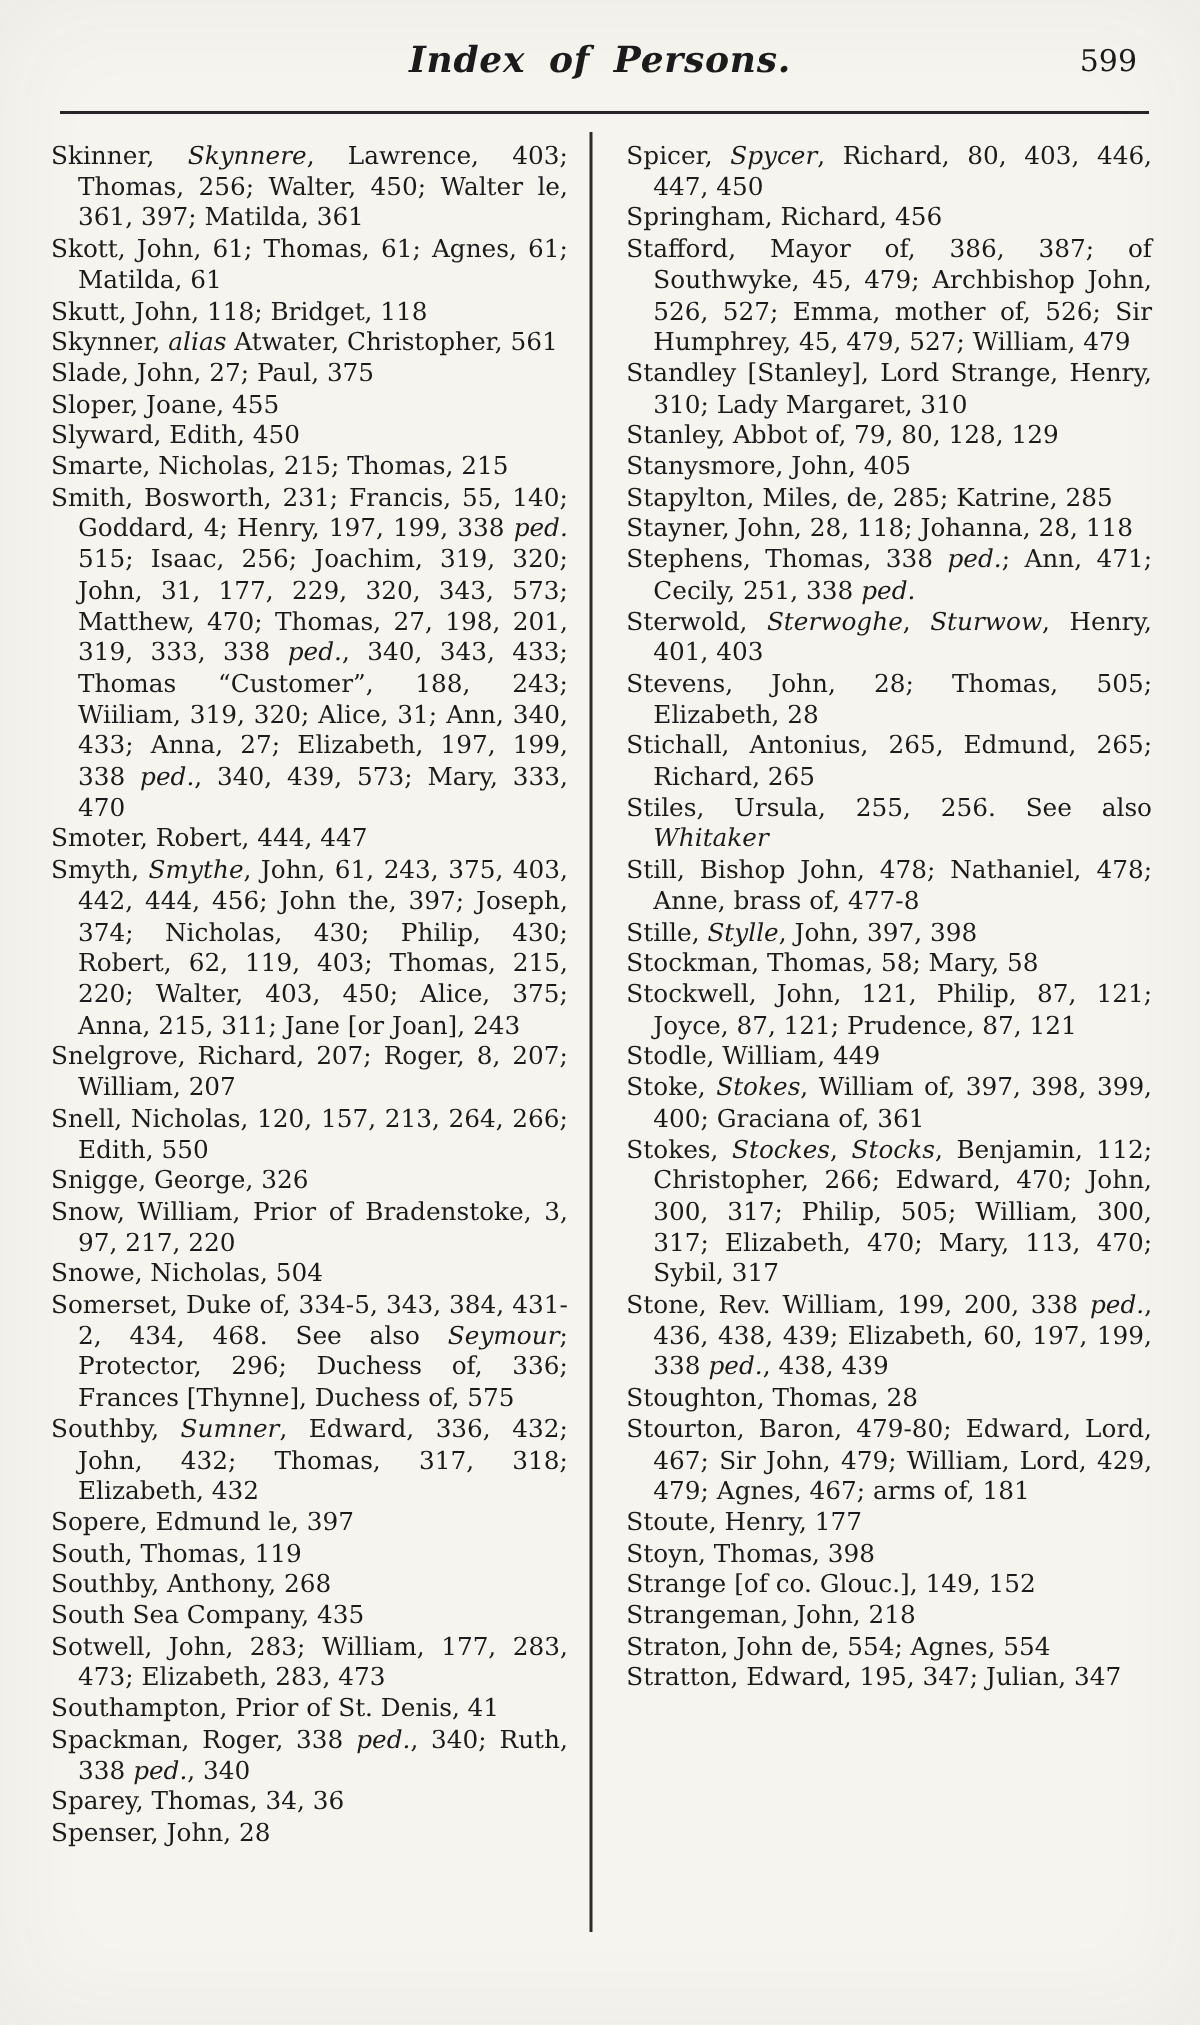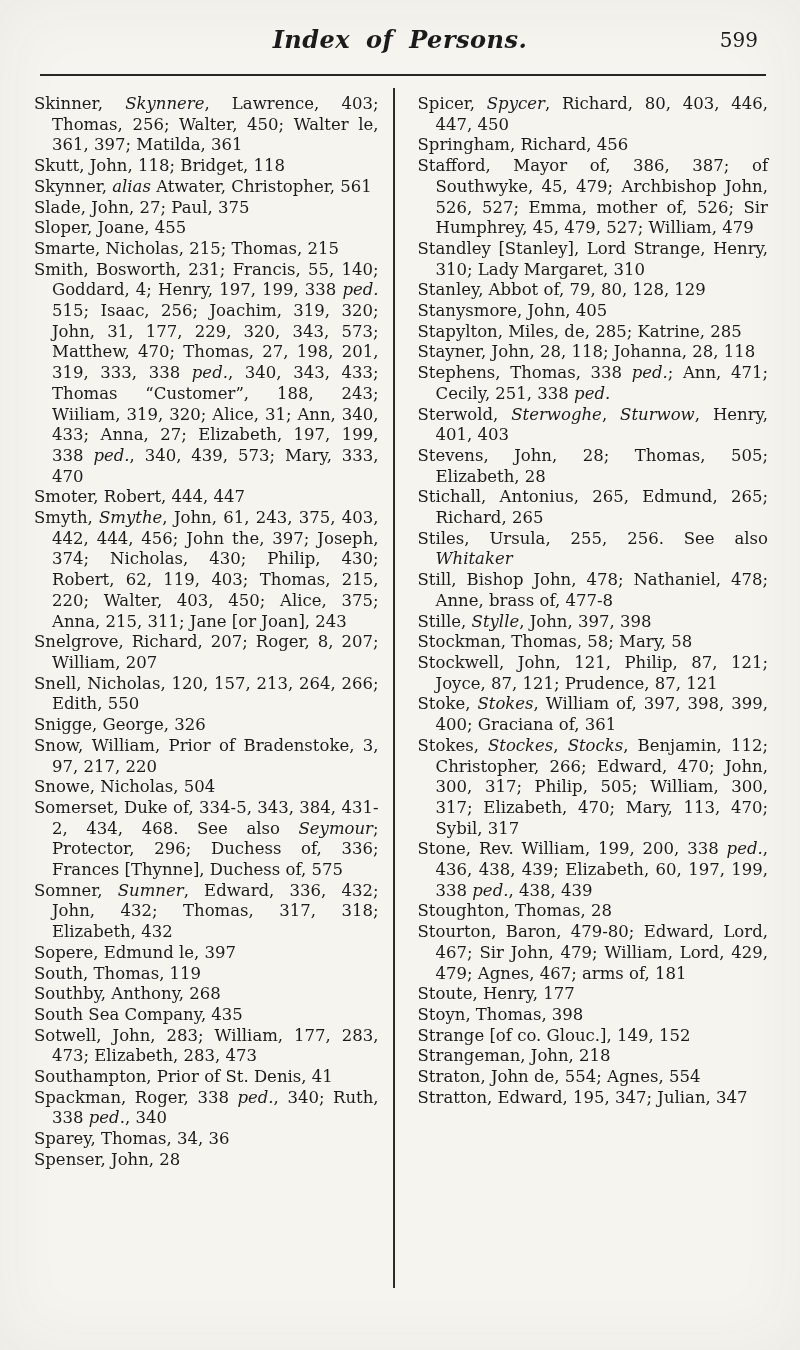"Skott, John, 61; Thomas, 61;" div.entry { html: none -> <div><span>Skott, John, 61; Thomas, 61; Agnes, 61; Matilda, 61</span></div> }
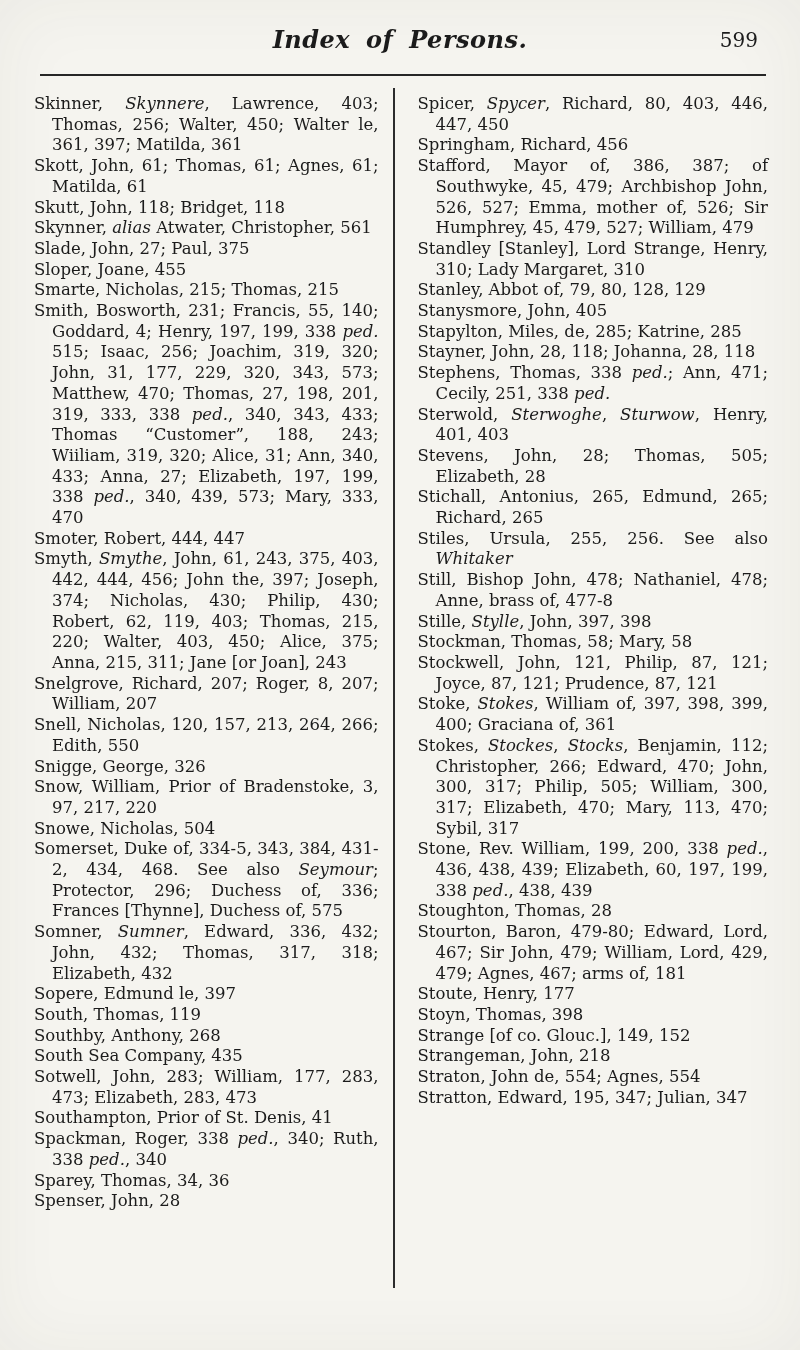"Slyward, Edith, 450" div.entry { html: none -> <div><span>Slyward, Edith, 450</span></div> }
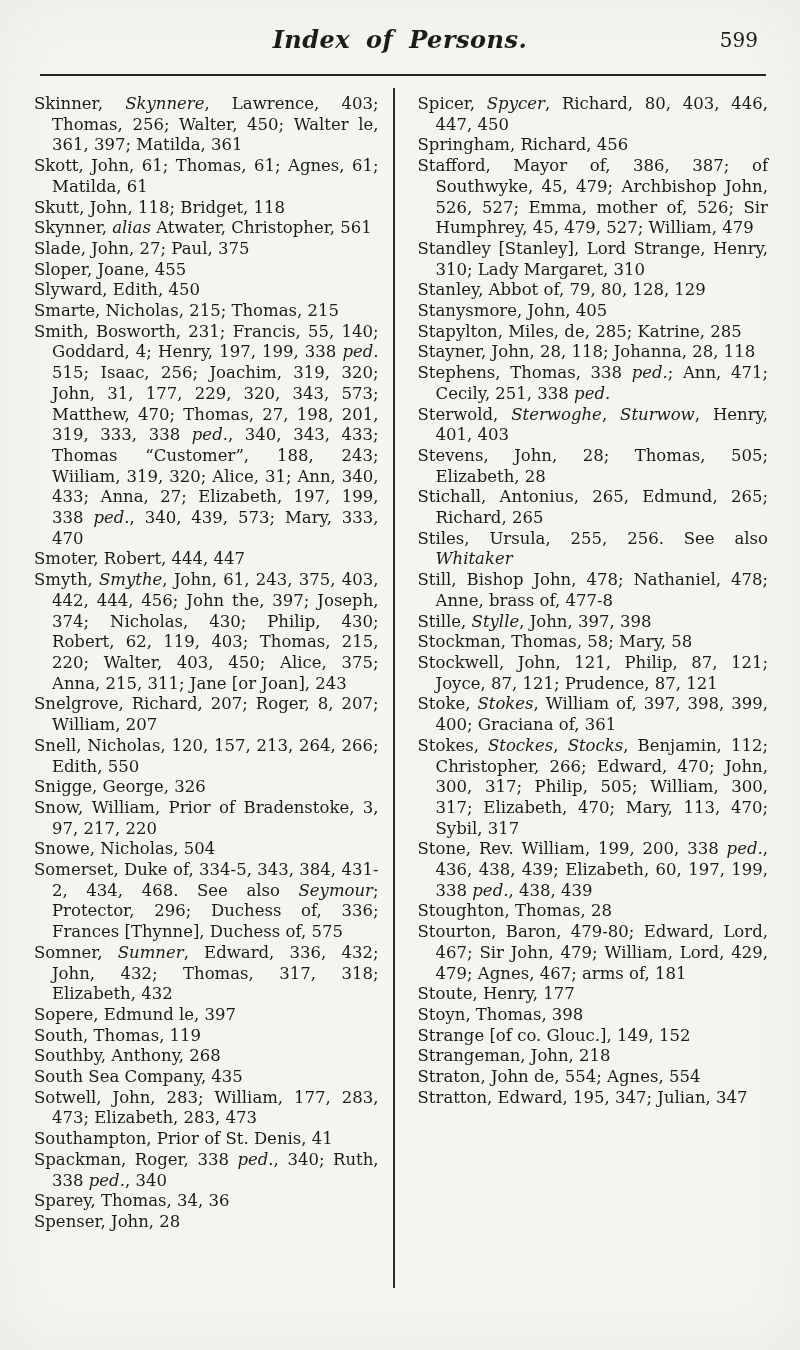"Stodle, William, 449" div.entry { html: none -> <div><span>Stodle, William, 449</span></div> }
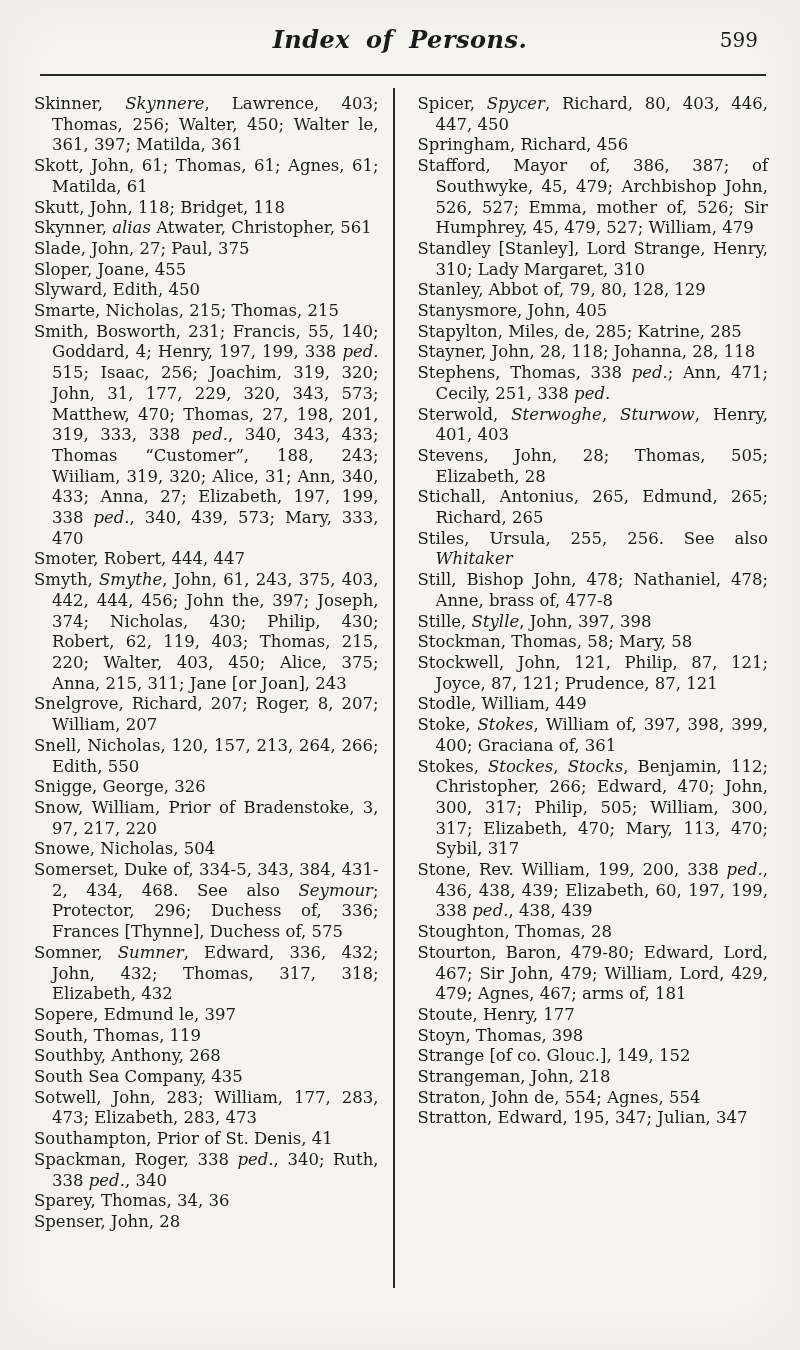"Somner," span { text: Somner -> Southby }
